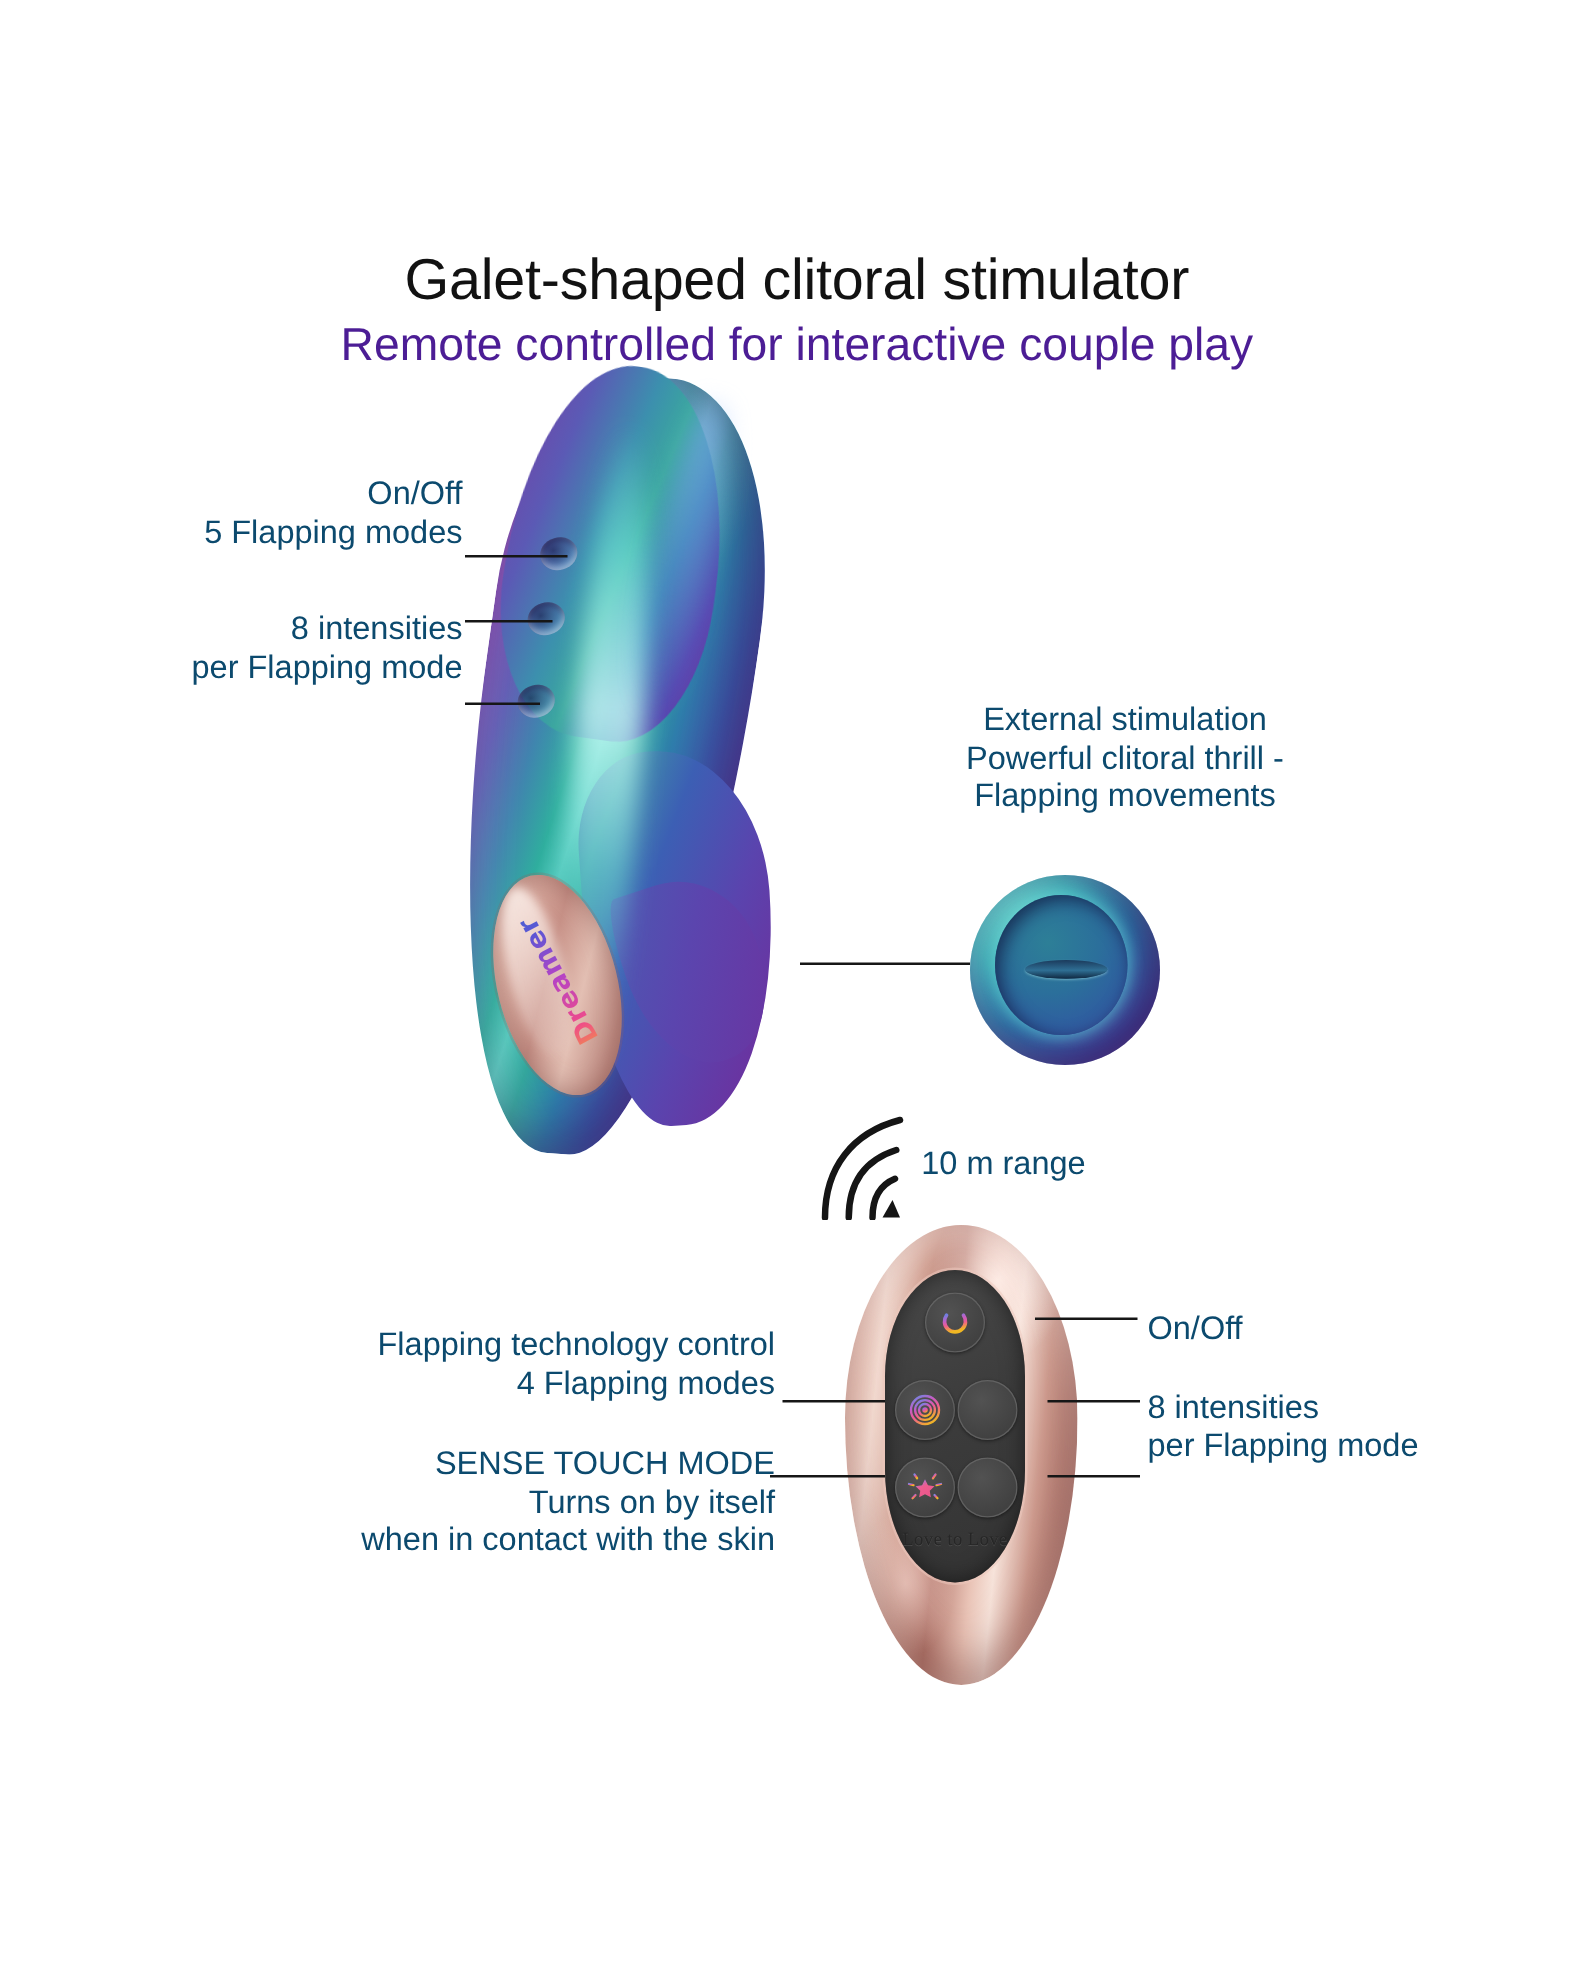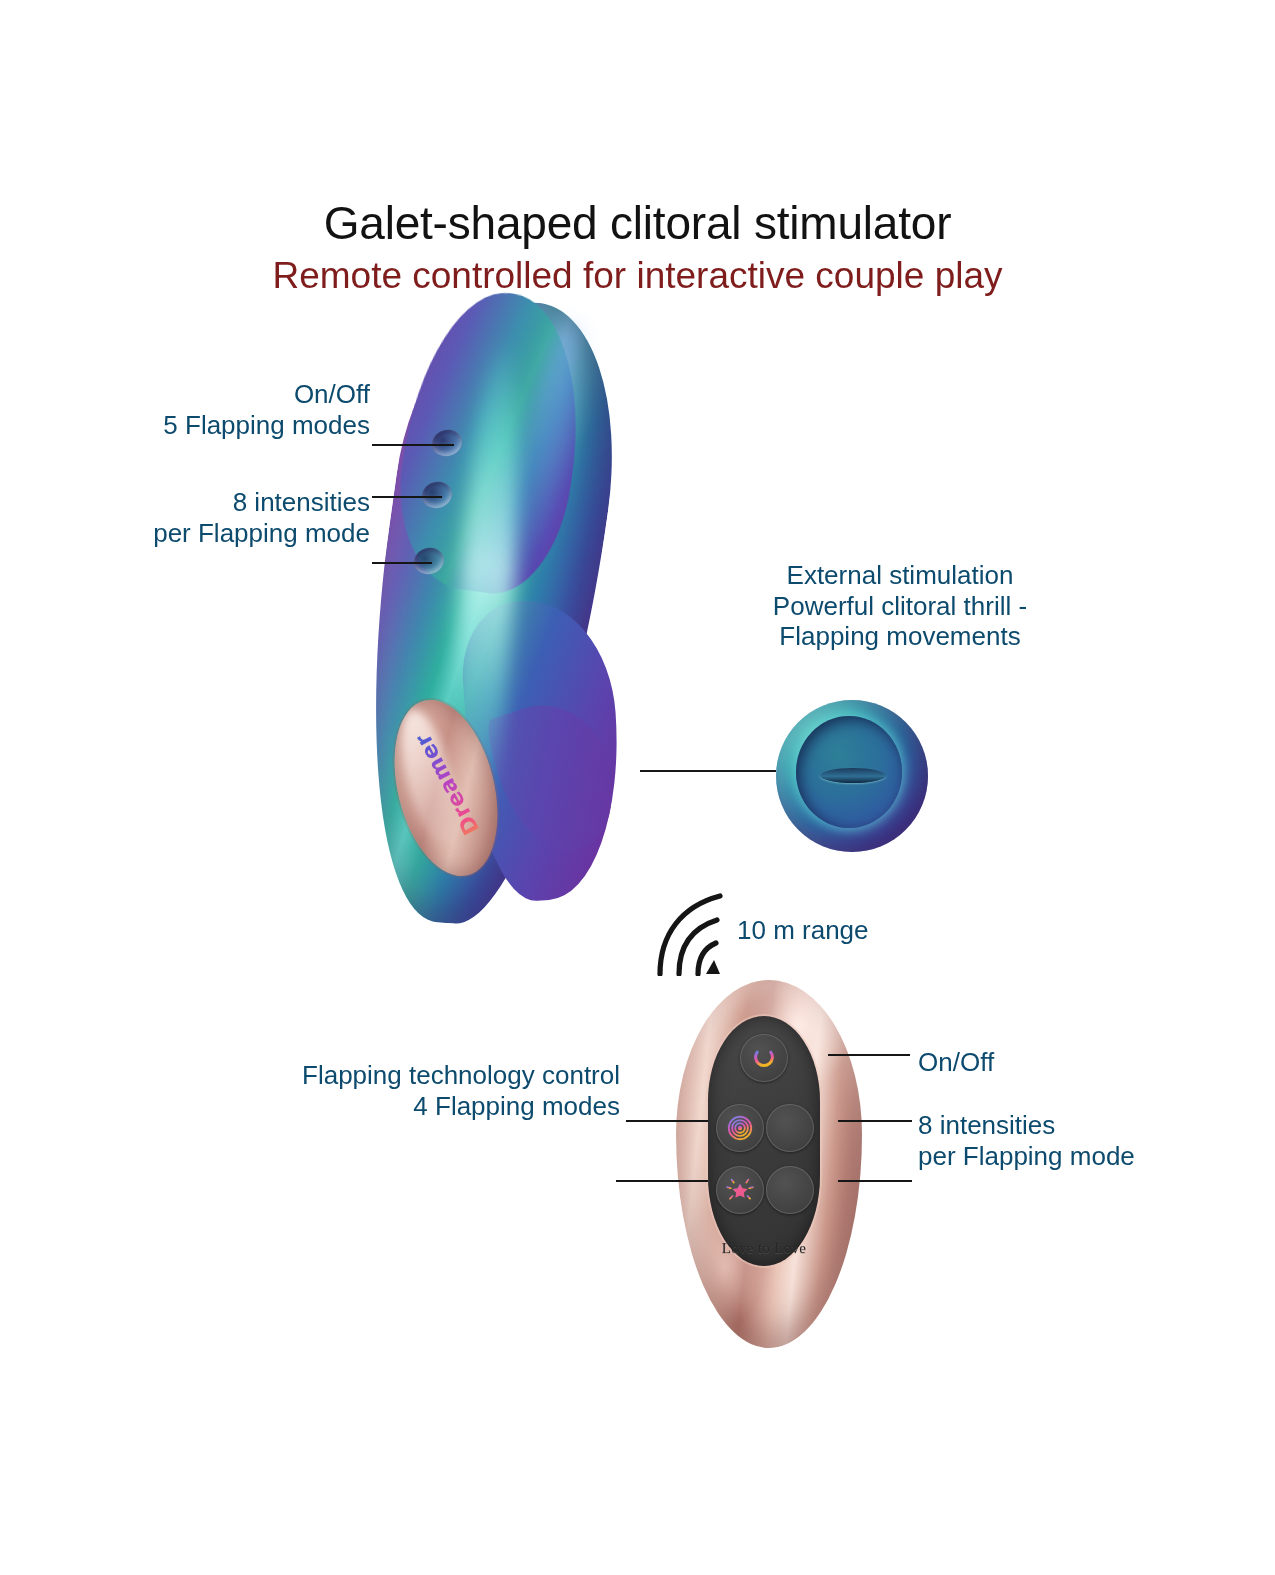"Remote controlled for interactive couple" .subtitle { color: #7f1d1d -> #4c1d95 }
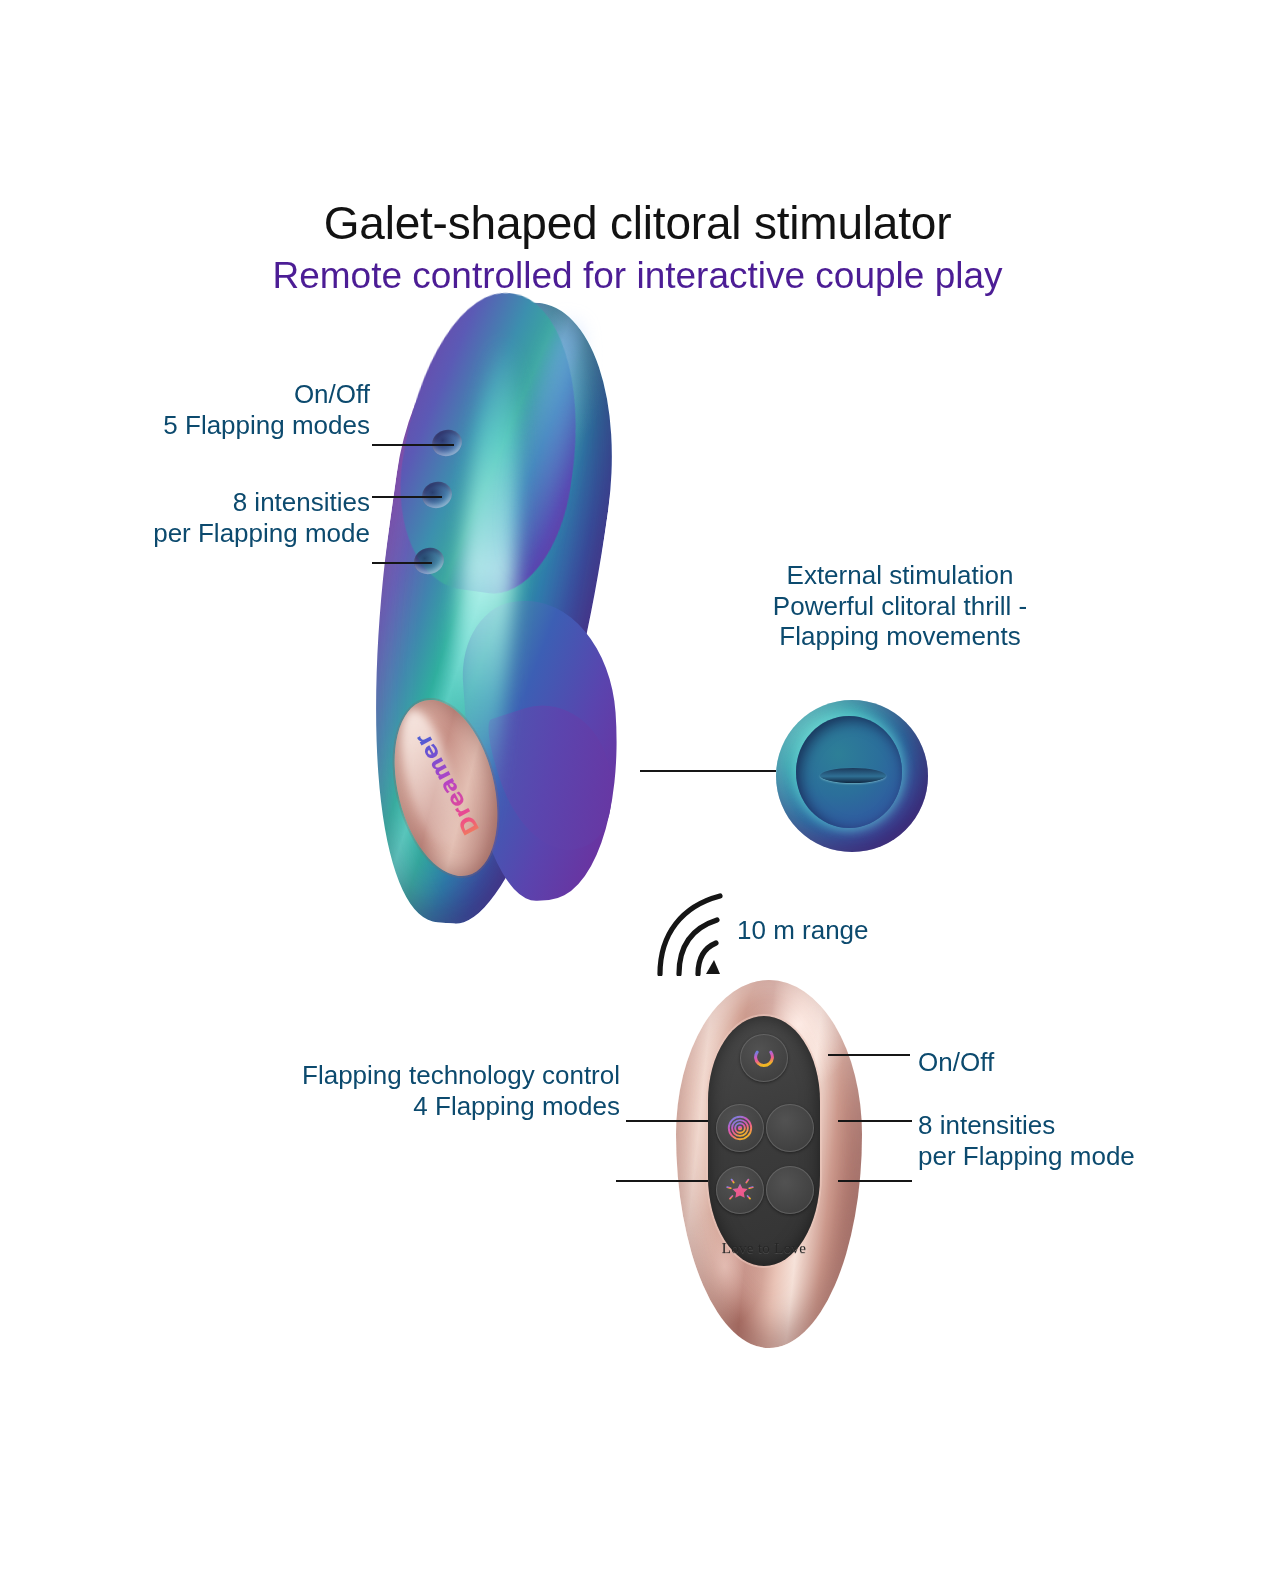"SENSE TOUCH MODE" div.anno { html: none -> <div>SENSE TOUCH MODE Turns on by itself when in contact with the skin</div> }
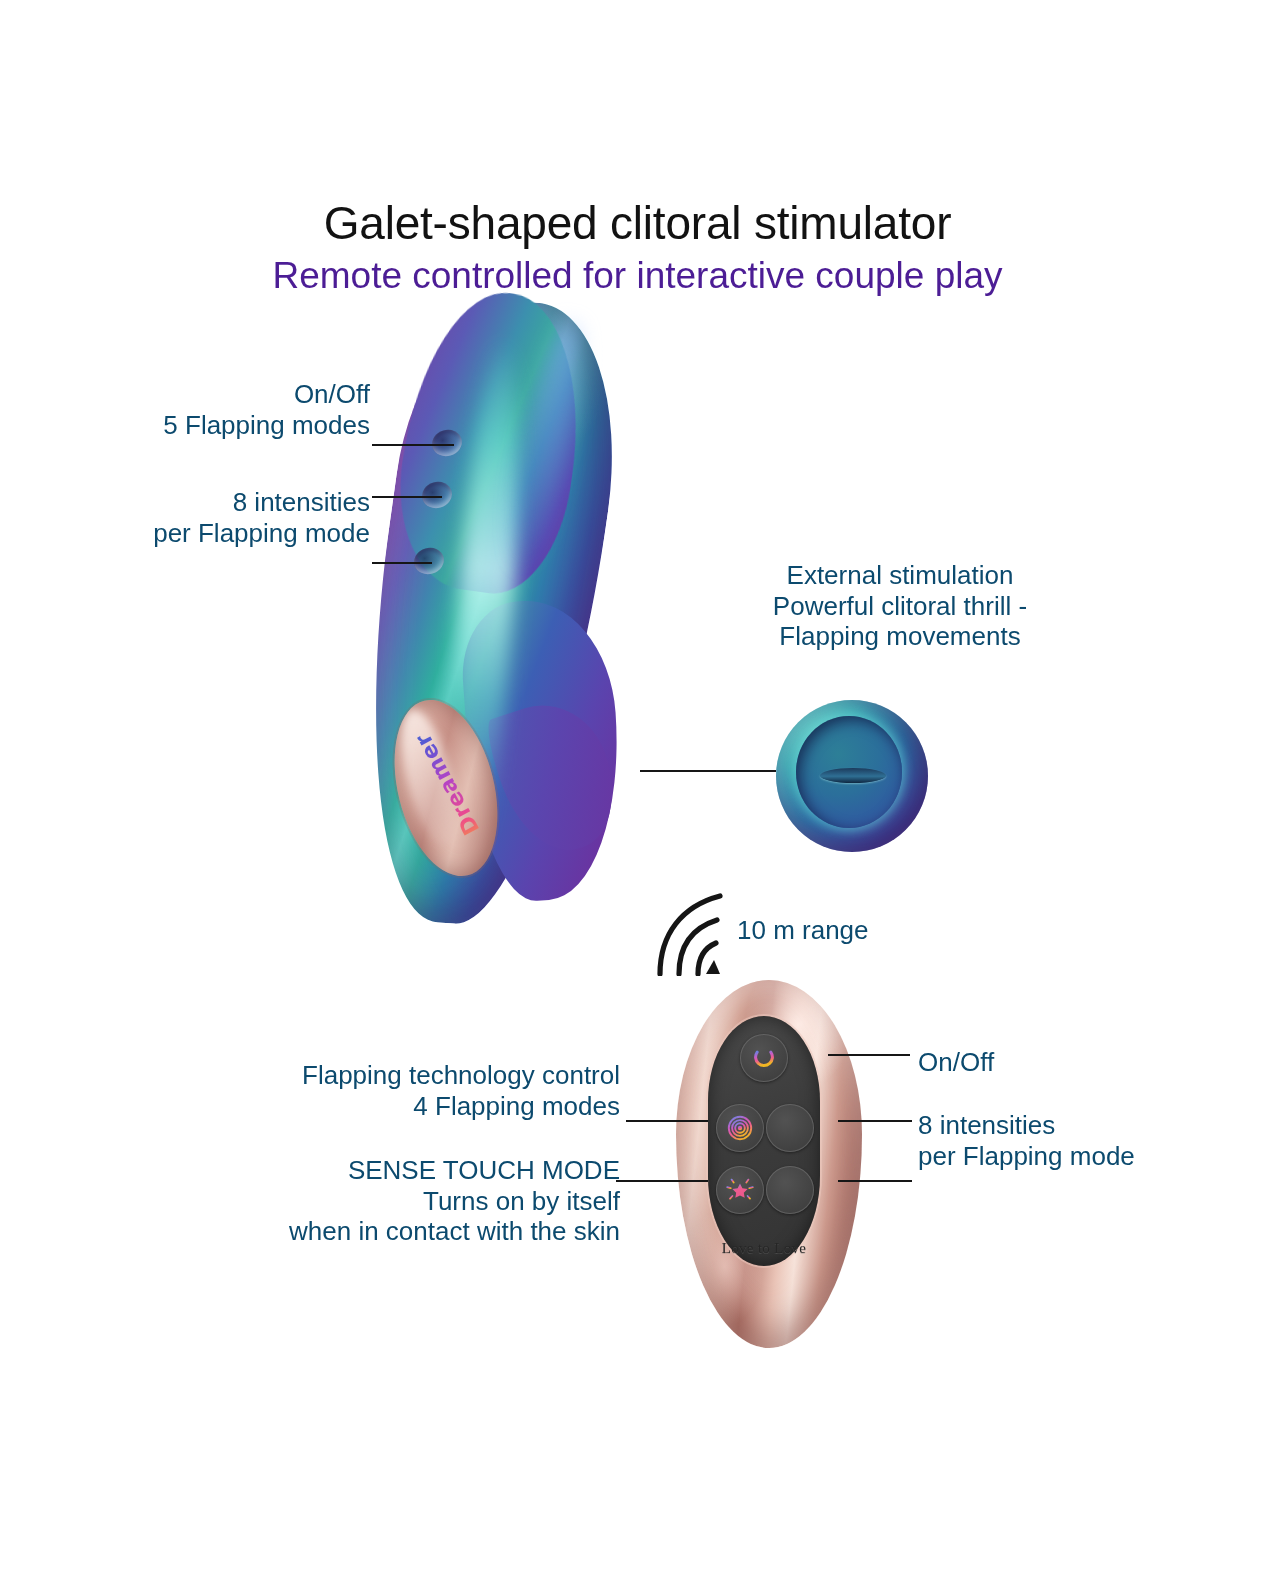"Love to Love" .brand { top: 224px -> 208px }
